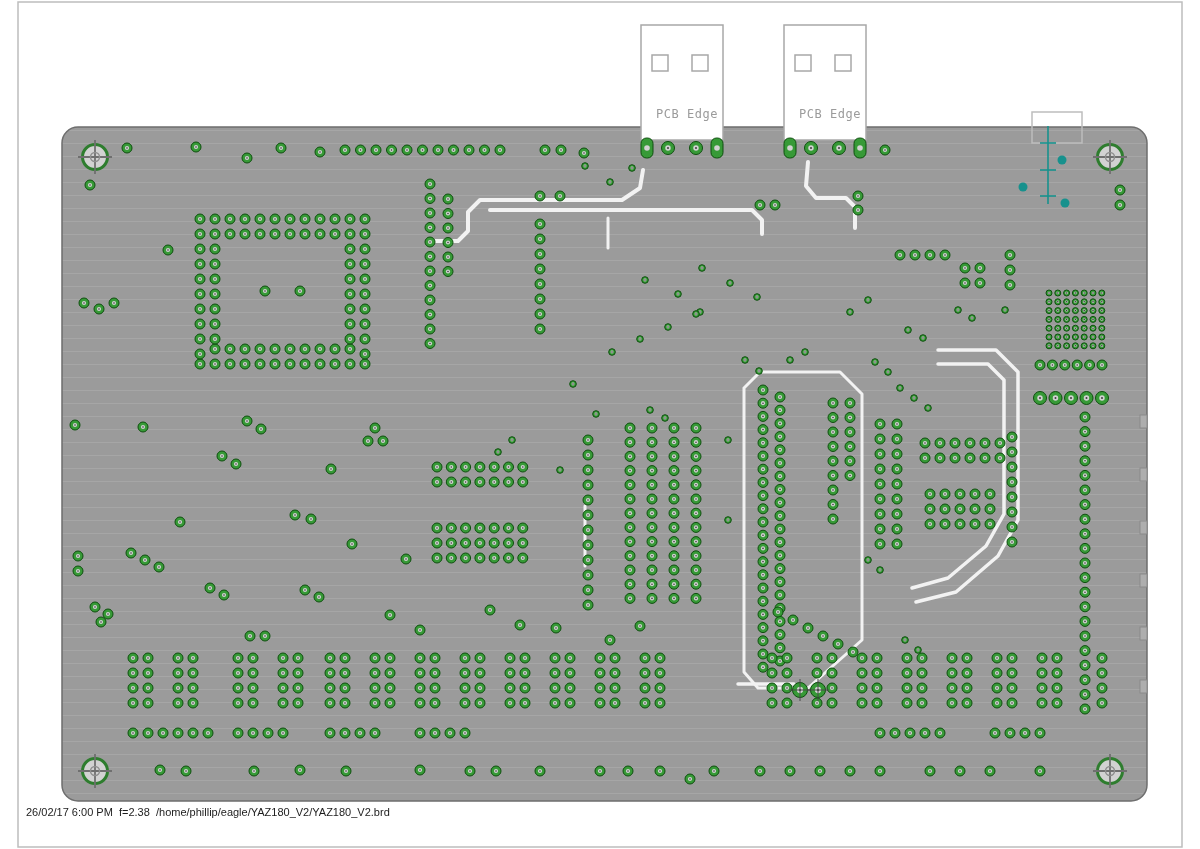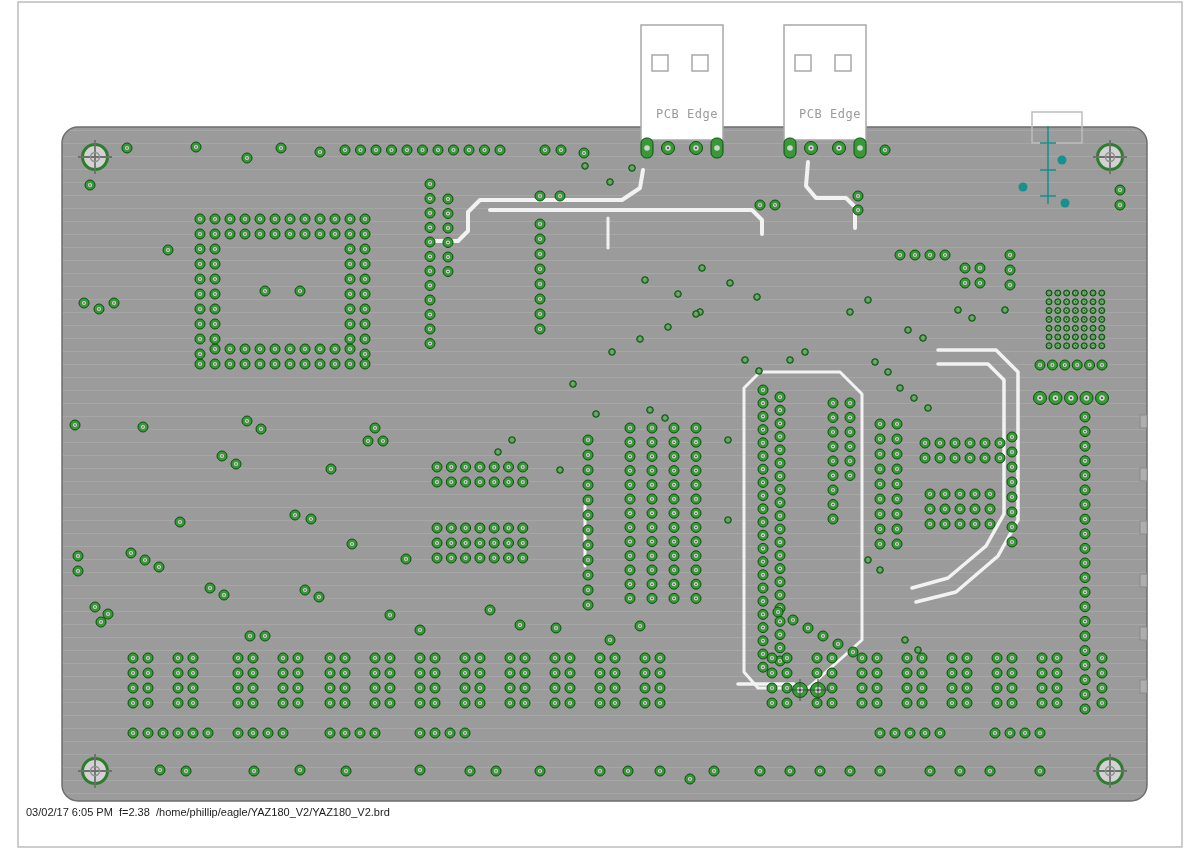"03/02/17 6:05 PM f=2.38" div.status-line { text: 03/02/17 6:05 -> 26/02/17 6:00 }
